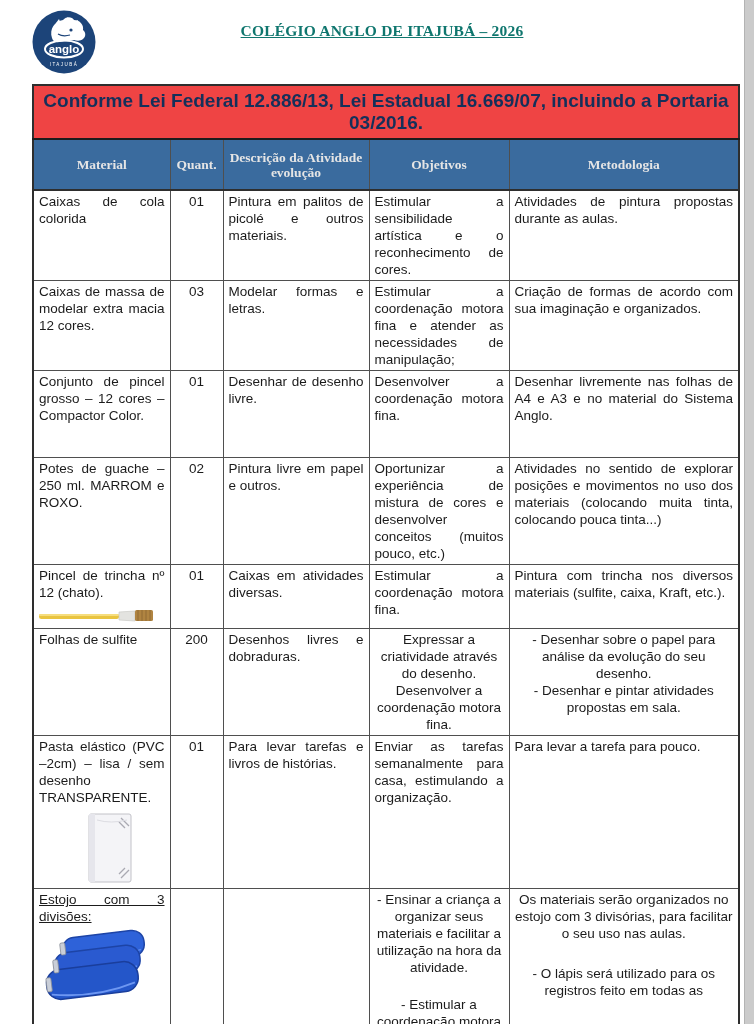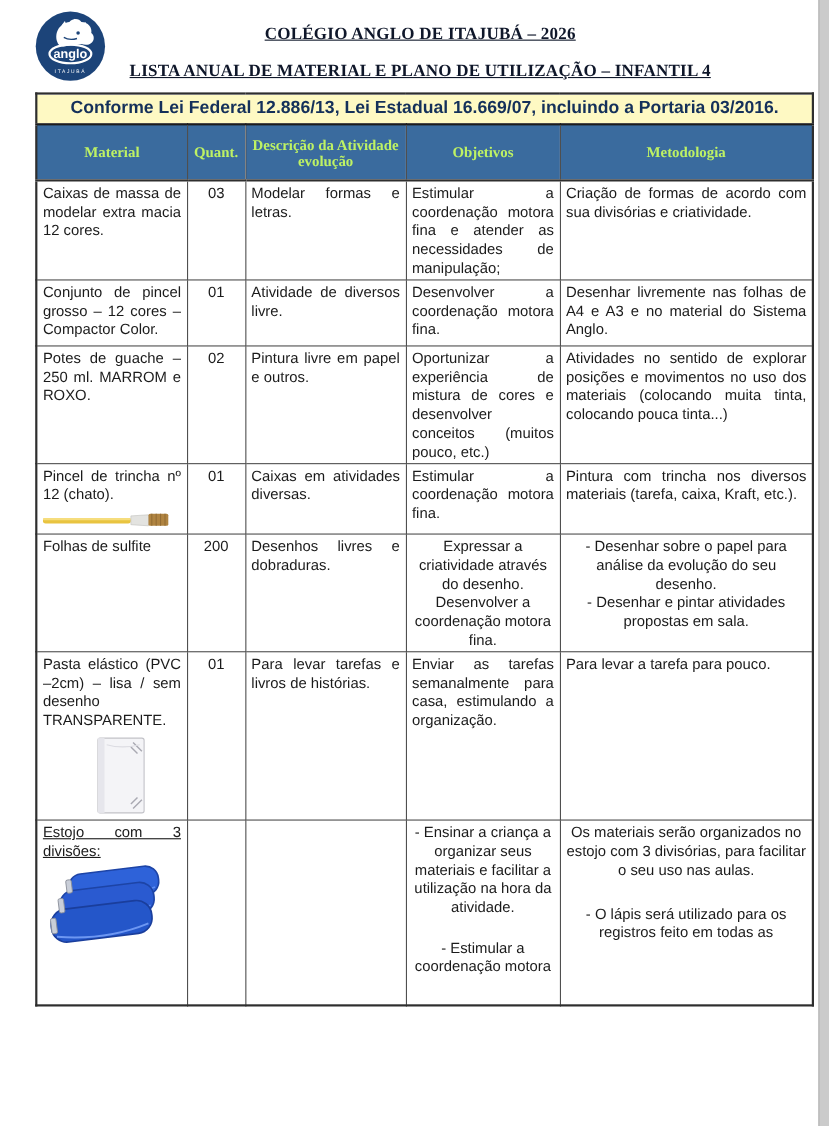"COLÉGIO ANGLO DE ITAJUBÁ –" .titles { color: #0f172a -> #0f766e }
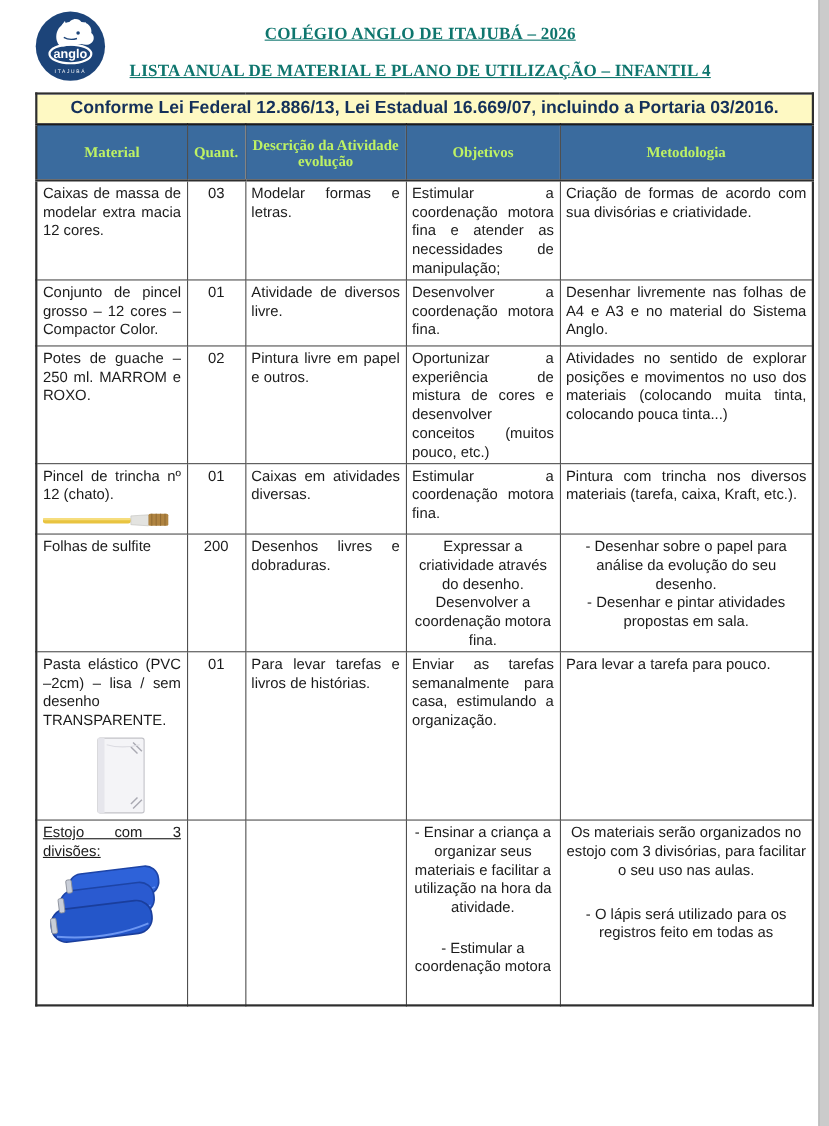"LISTA ANUAL DE MATERIAL E" div.title-line { html: <div>LISTA ANUAL DE MATERIAL E PLANO DE UTILIZAÇÃO – INFANTIL 4</div> -> none }
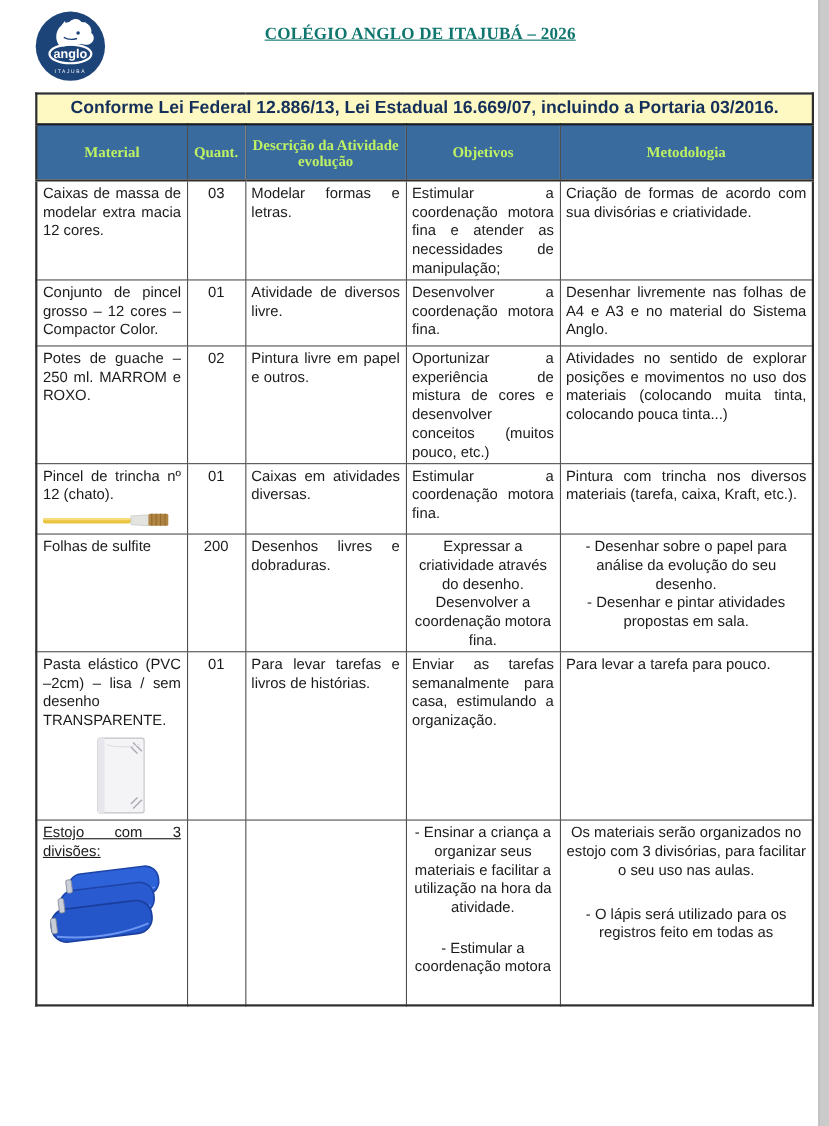"Conforme Lei Federal 12.886/13, Lei" .banner-cell { background: #fef9c3 -> #ef4444; font-size: 16px -> 19px }
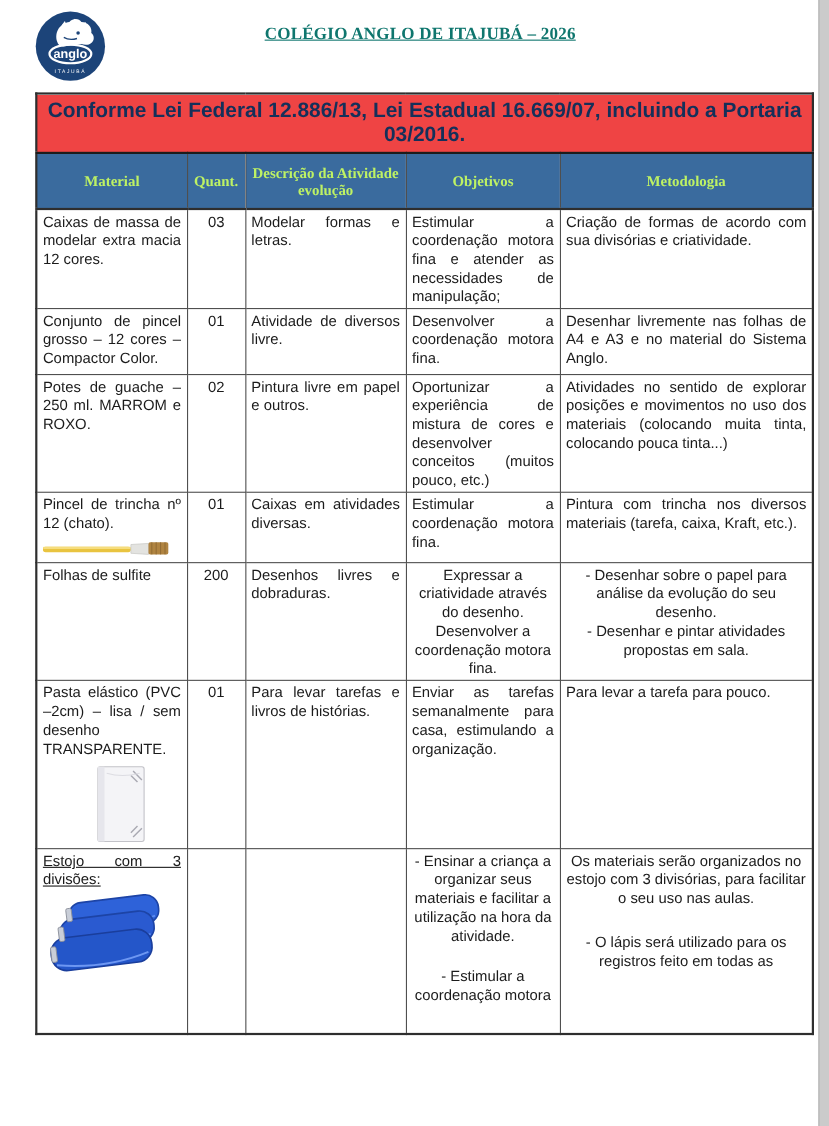"Material" tr.head-row th { color: #bef264 -> #e5e5e5 }
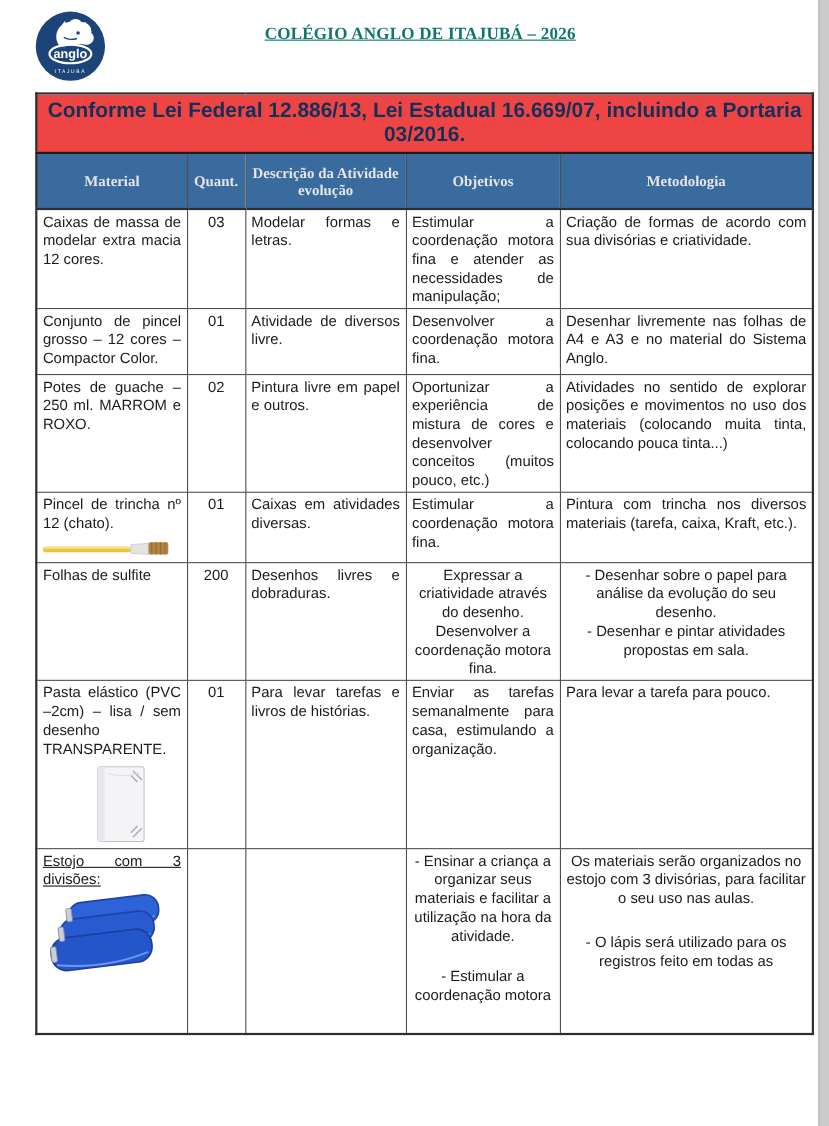"Caixas de cola colorida" tr.r1 { html: none -> <tr> <td>Caixas de cola colorida</td> <td>01</td> <td>Pintura em palitos de picolé e outros materiais.</td> <td>Estimular a sensibilidade artística e o reconhecimento de cores.</td> <td>Atividades de pintura propostas durante as aulas.</td> </tr> }
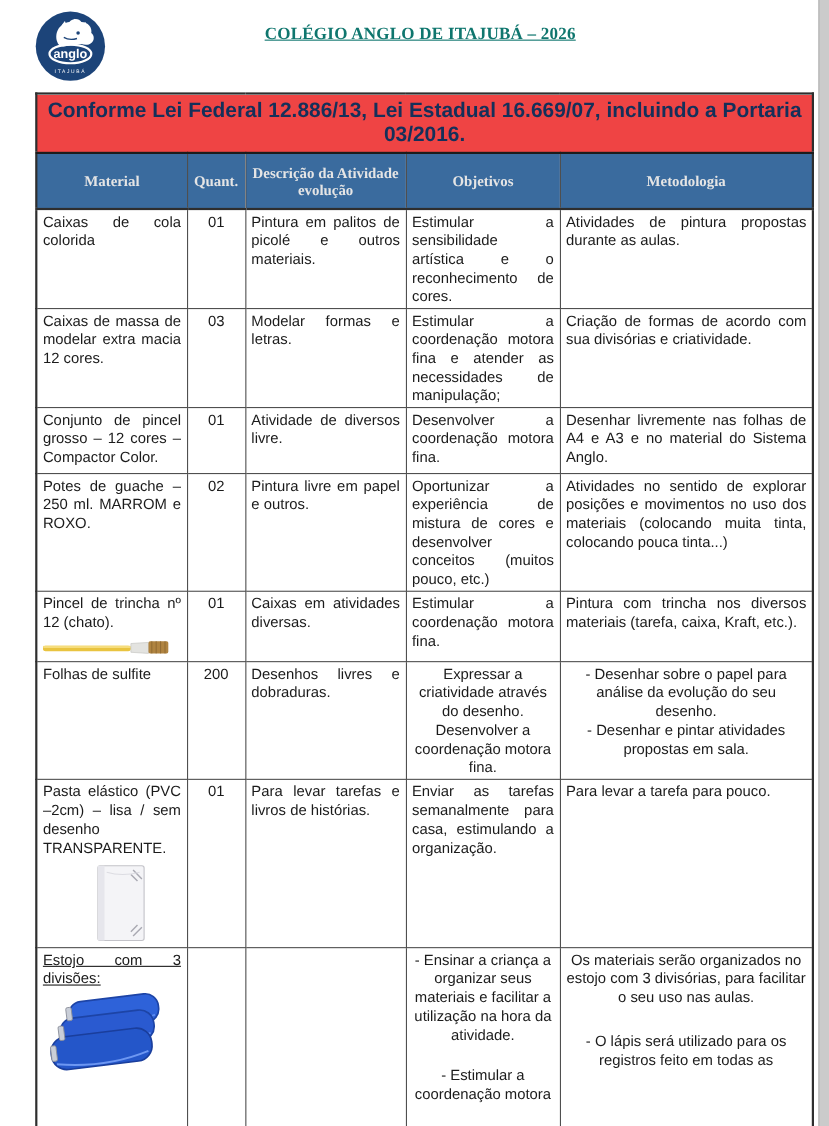"Criação de formas de acordo" td.cell { text: divisórias e criatividade -> imaginação e organizados }
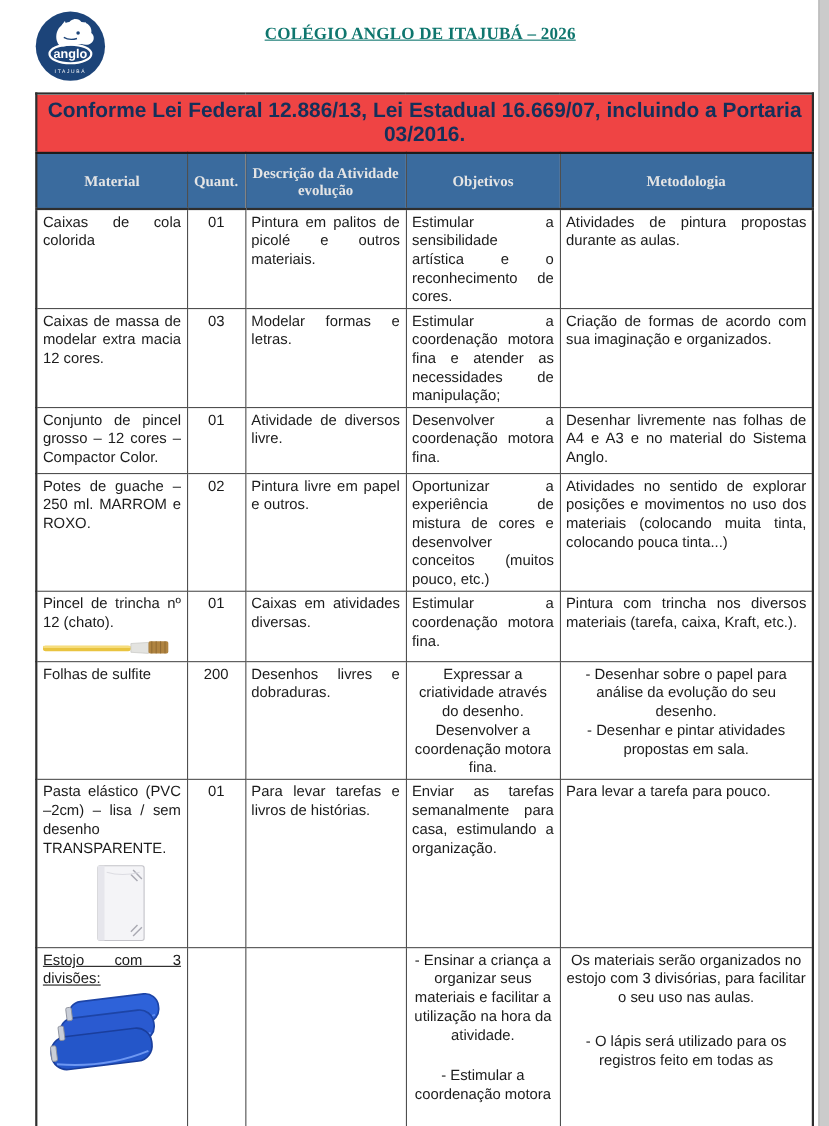"Conjunto de pincel grosso –" tr.r3 { height: 60px -> 87px }
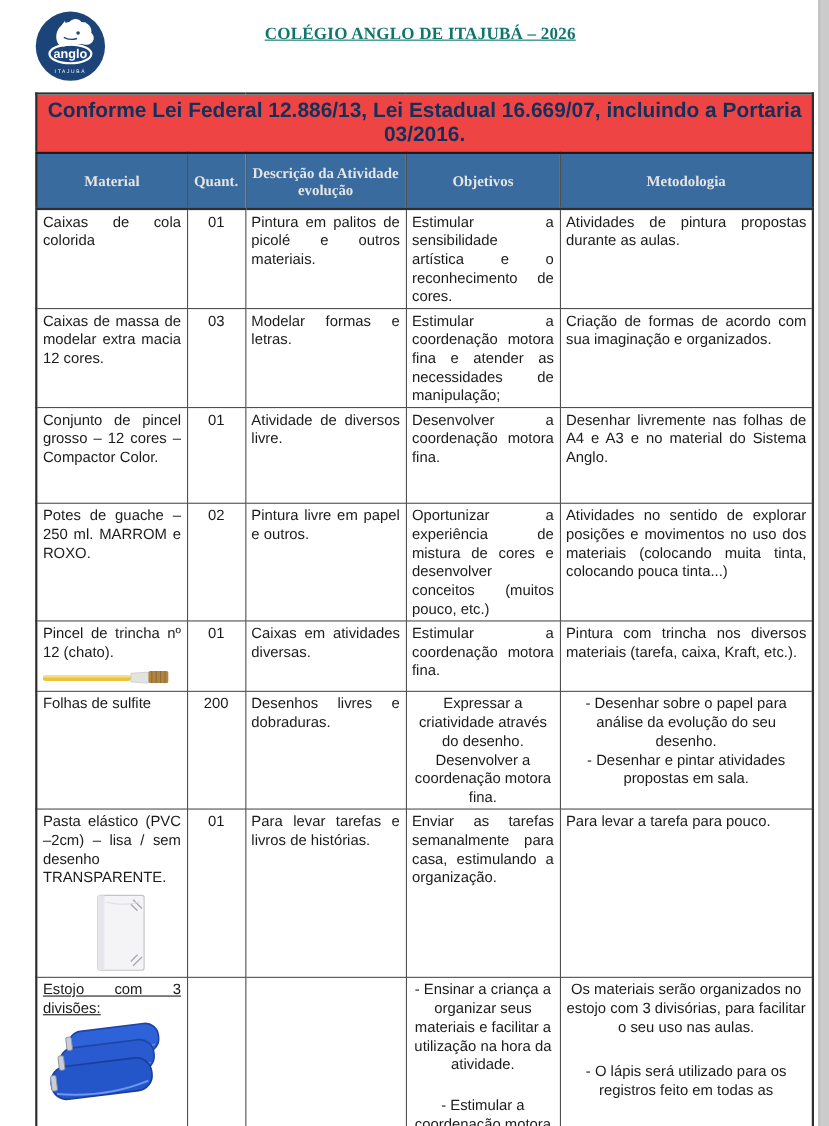"Atividade de diversos livre." td.cell { text: Atividade de diversos -> Desenhar de desenho }
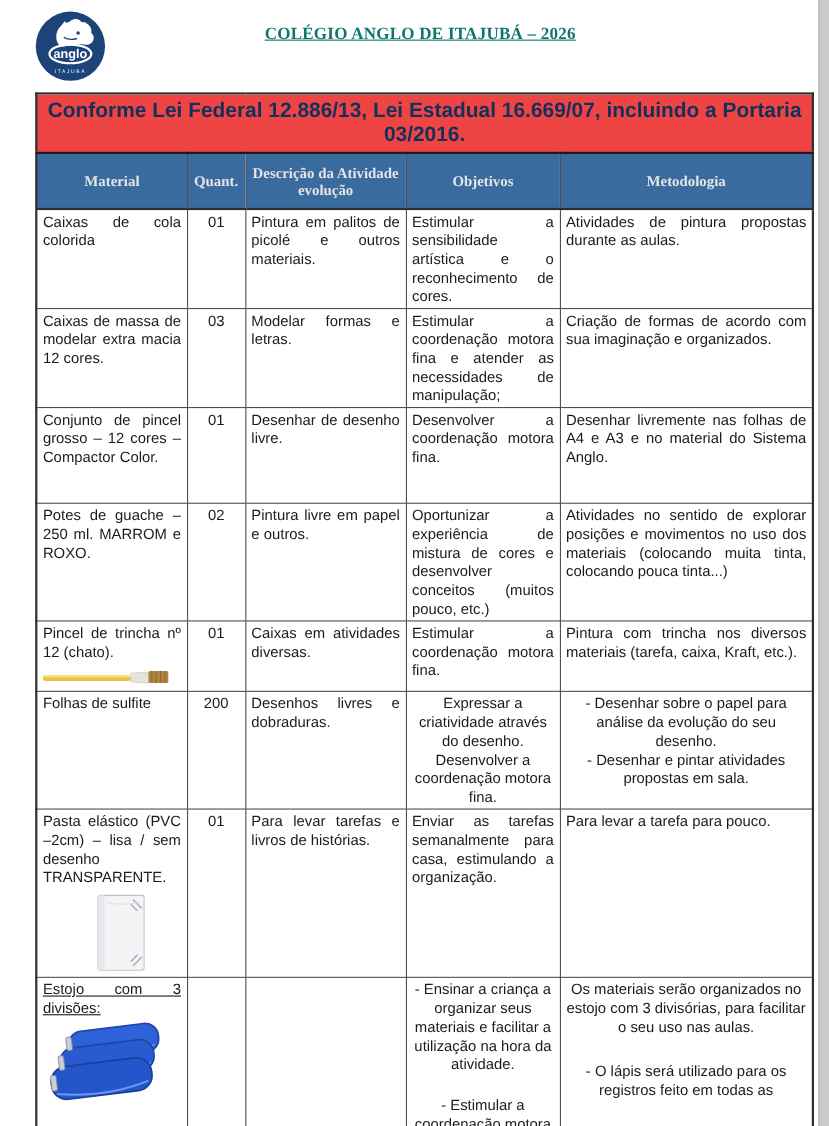"Pintura com trincha nos diversos" td.cell { text: tarefa -> sulfite }
